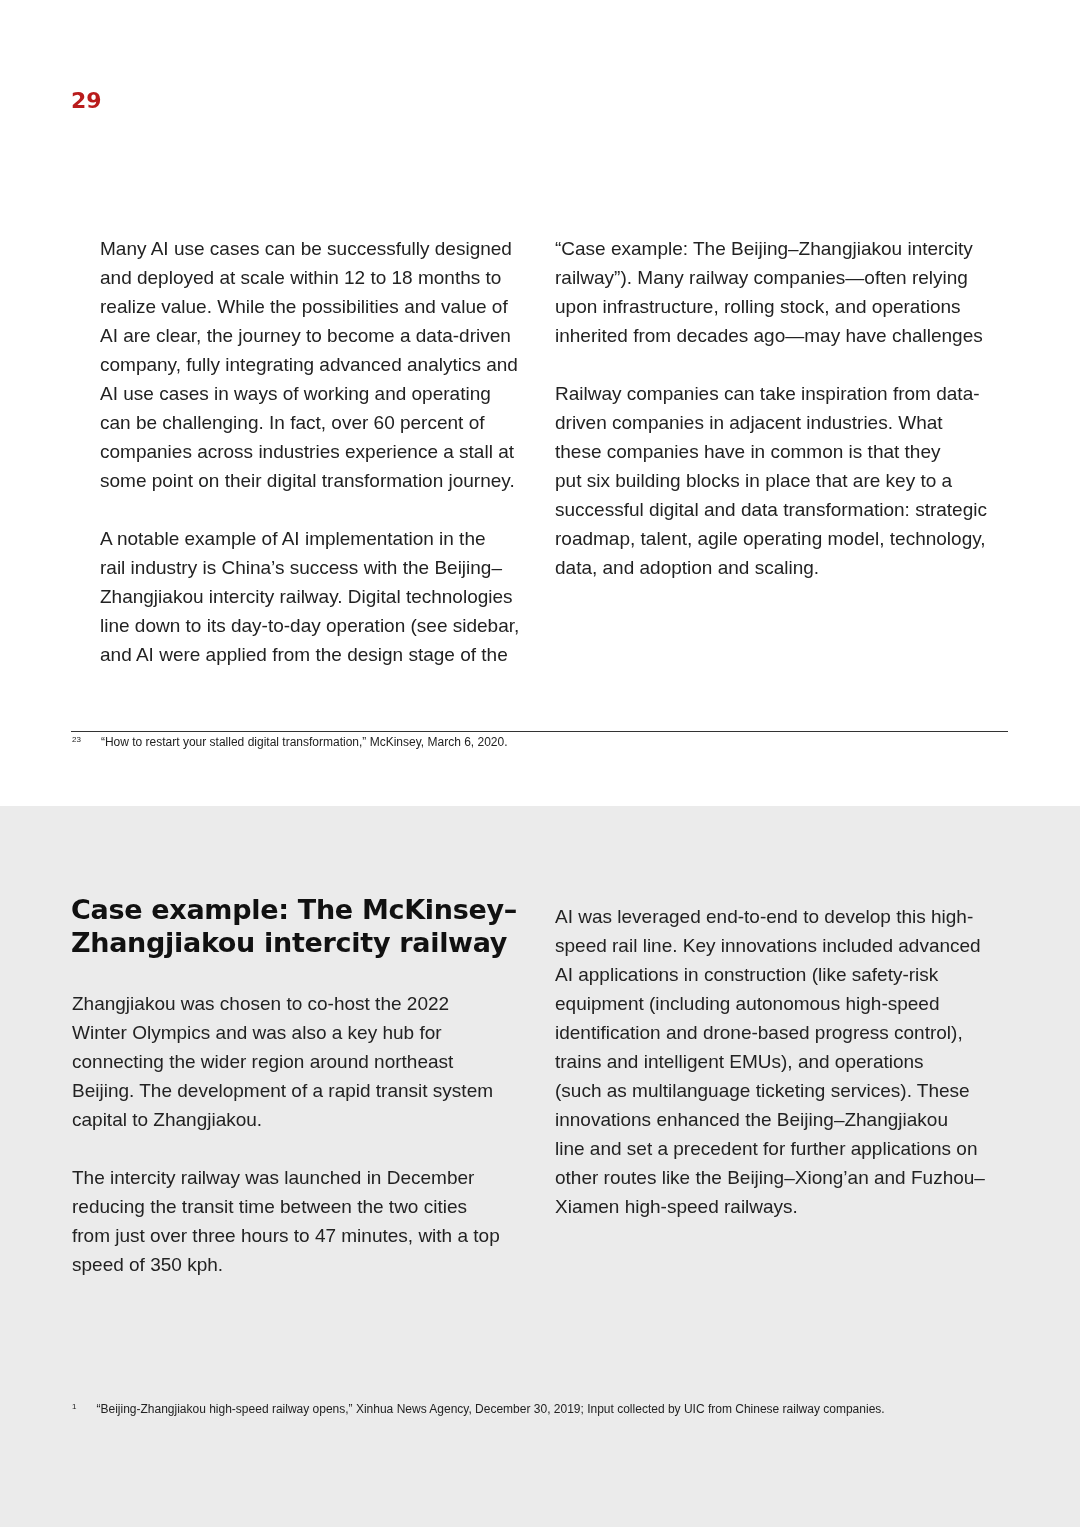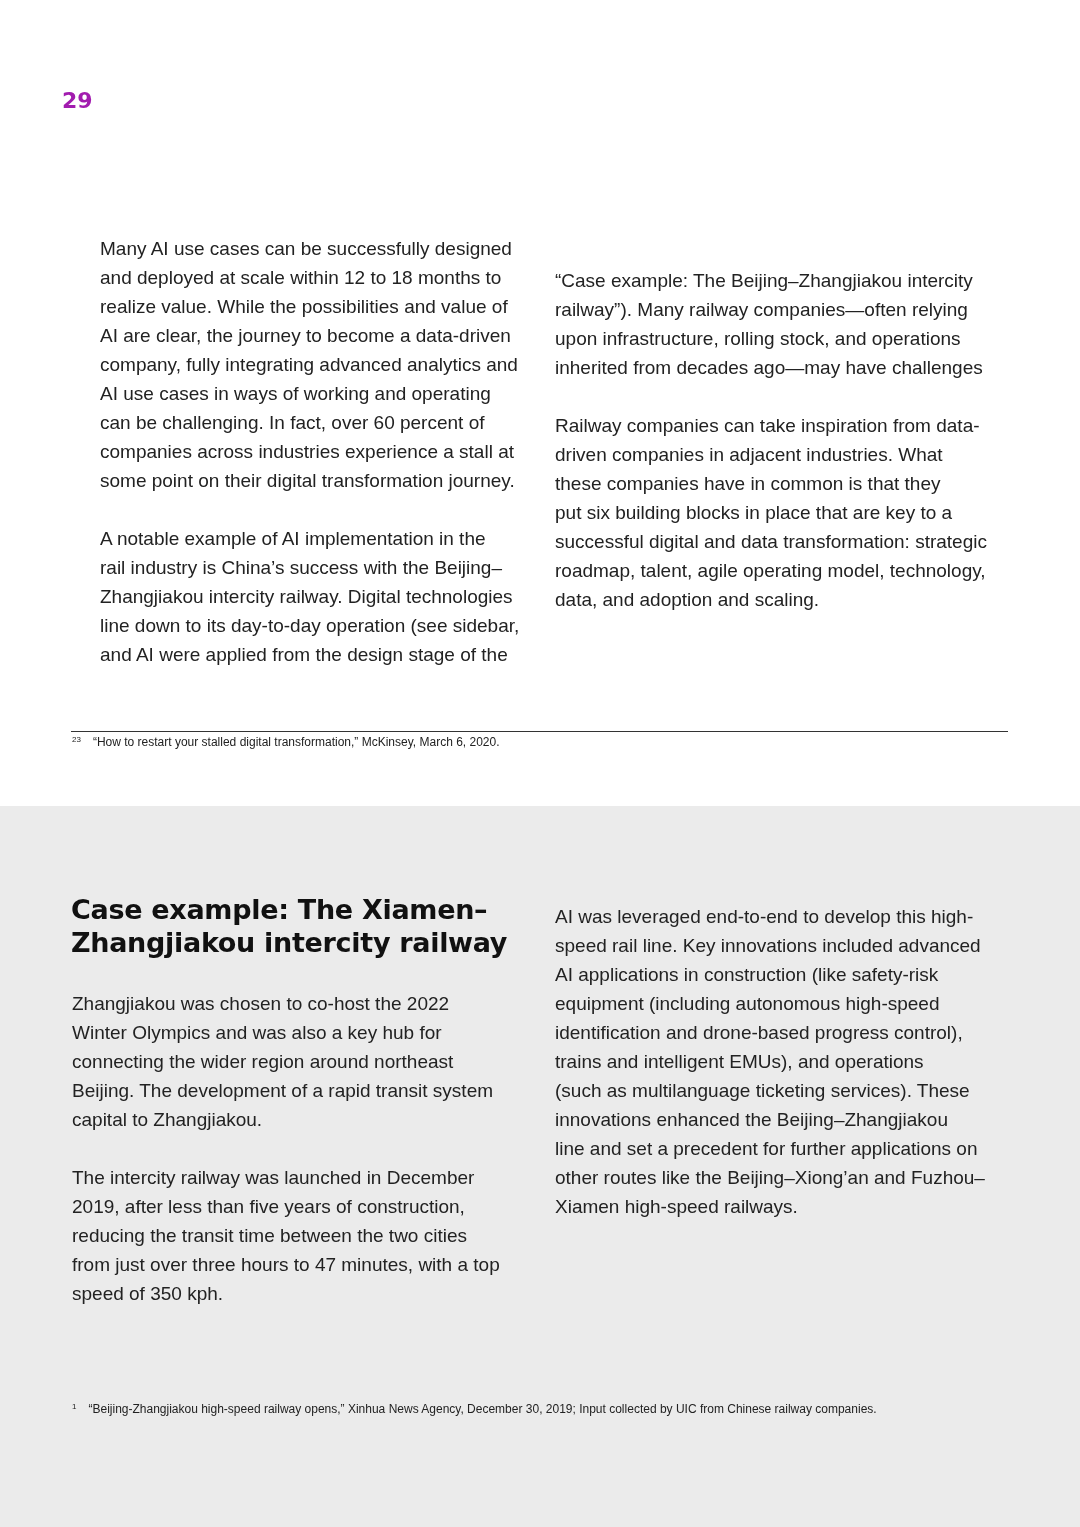"29" .page-num { color: #a21caf -> #b91c1c; left: 62px -> 71px }
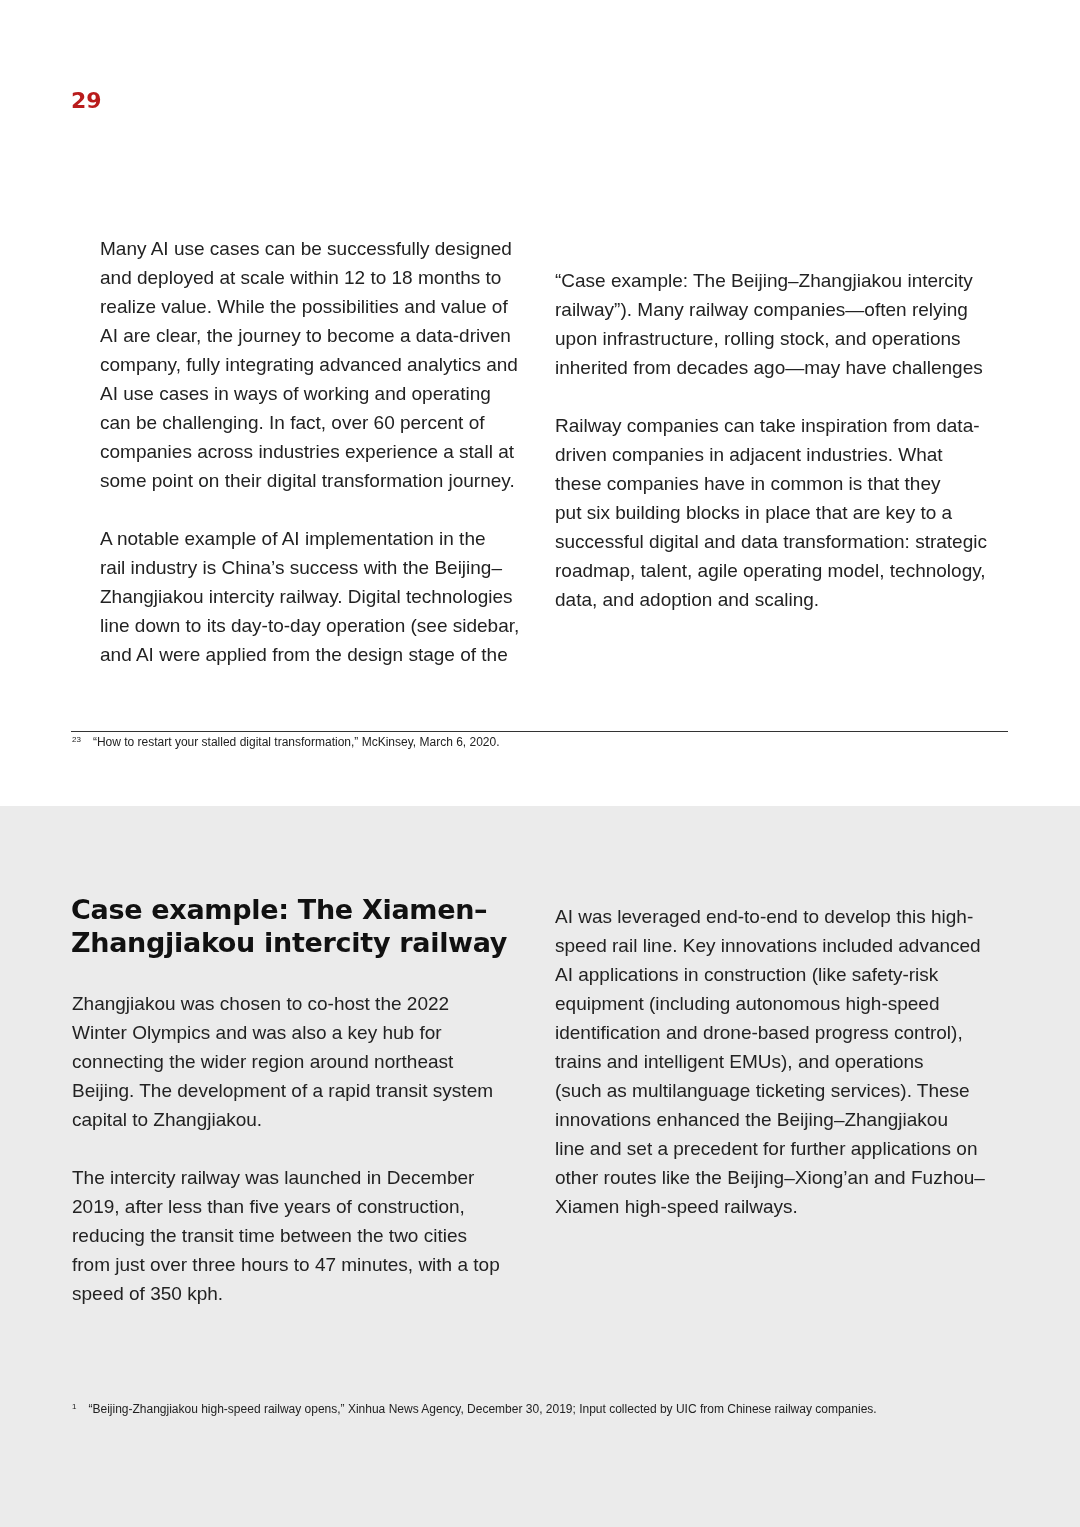"“Case example: The Beijing–Zhangjiakou" div.col { margin-top: 32px -> none }
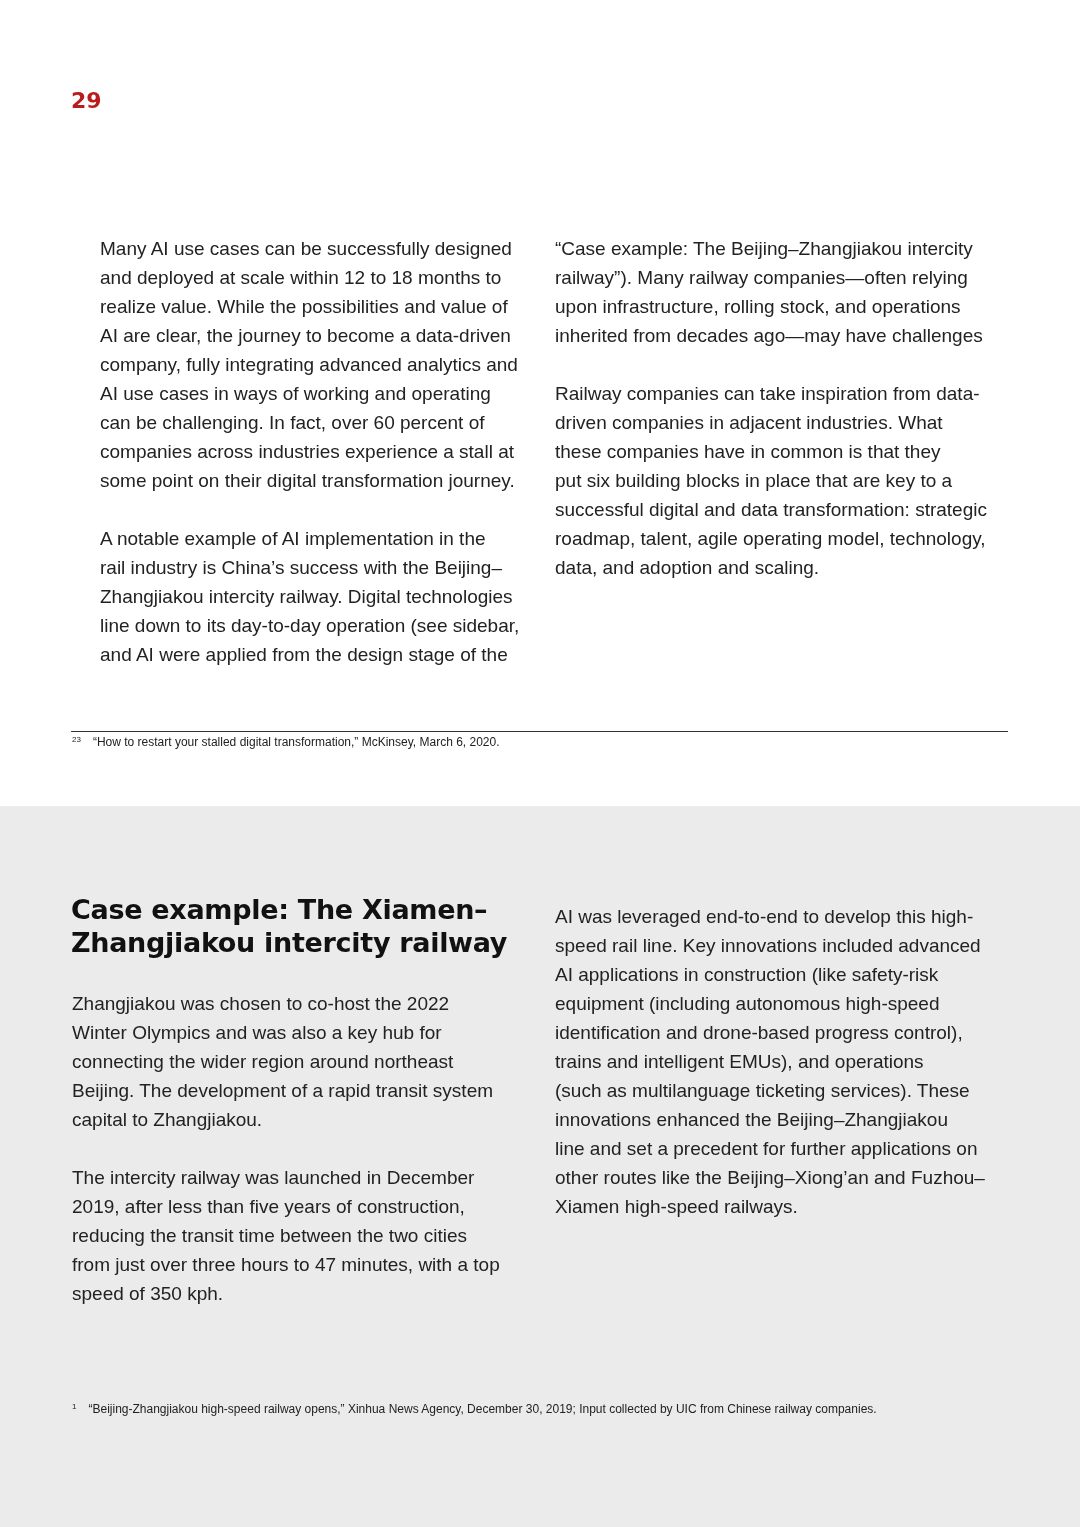"23" .footnote .fn-mark { margin-right: 12px -> 20px }
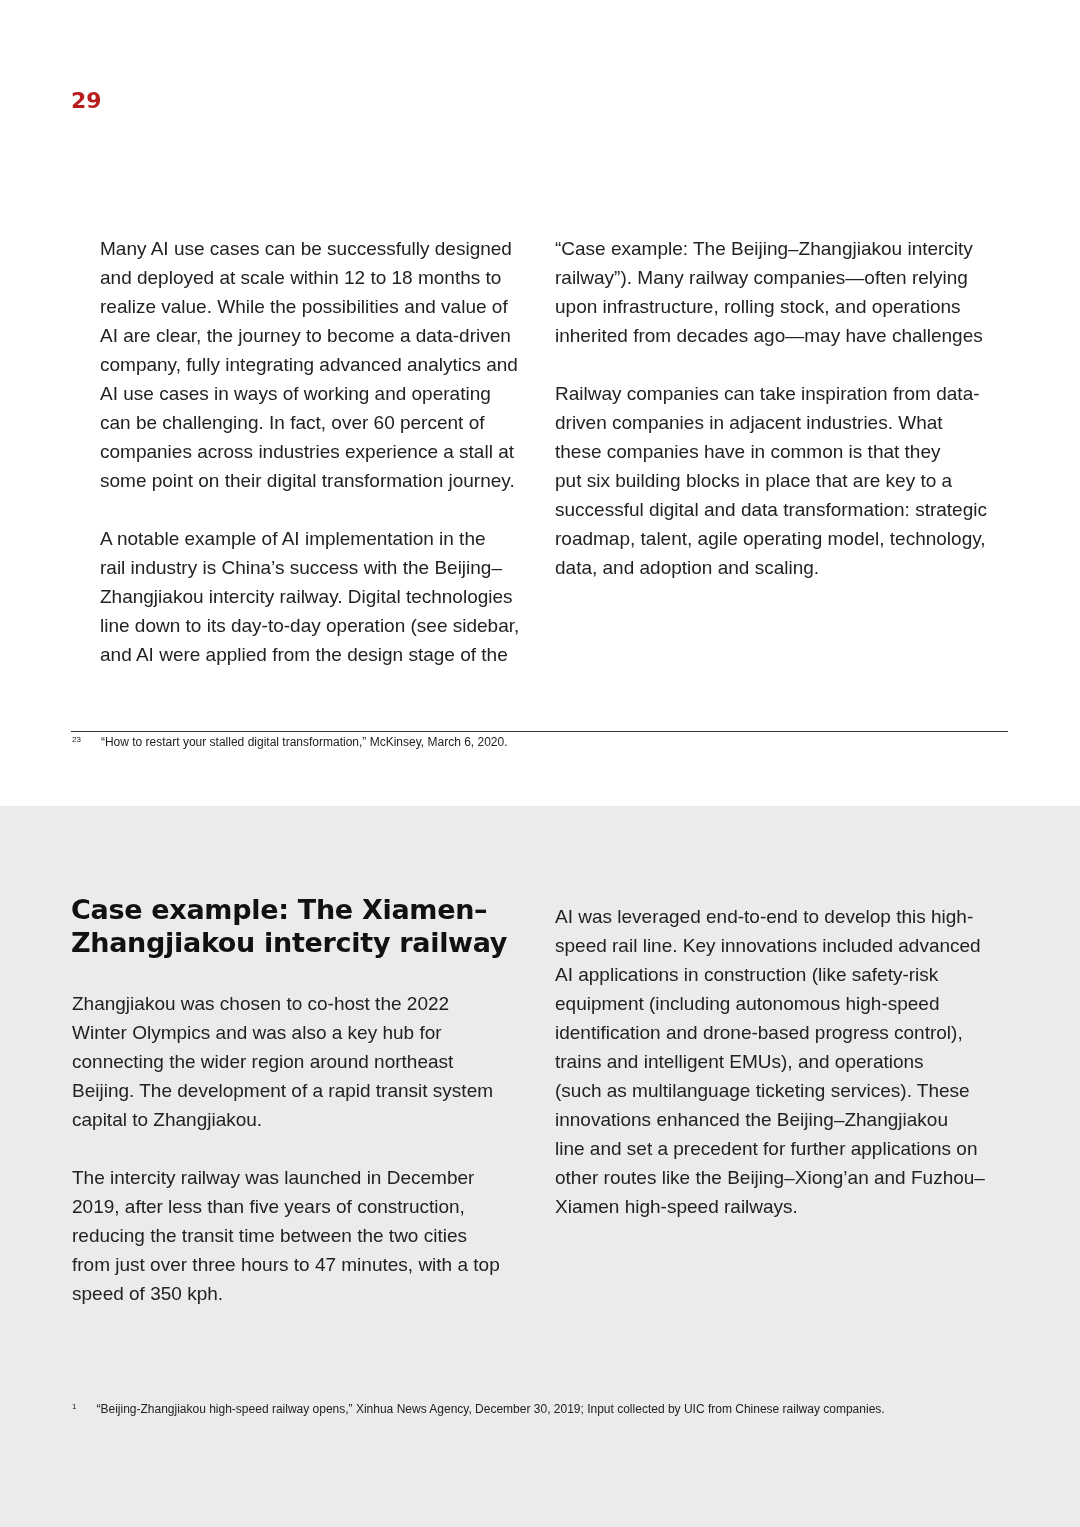"Case example: The Xiamen–" span.line { text: Xiamen -> McKinsey }
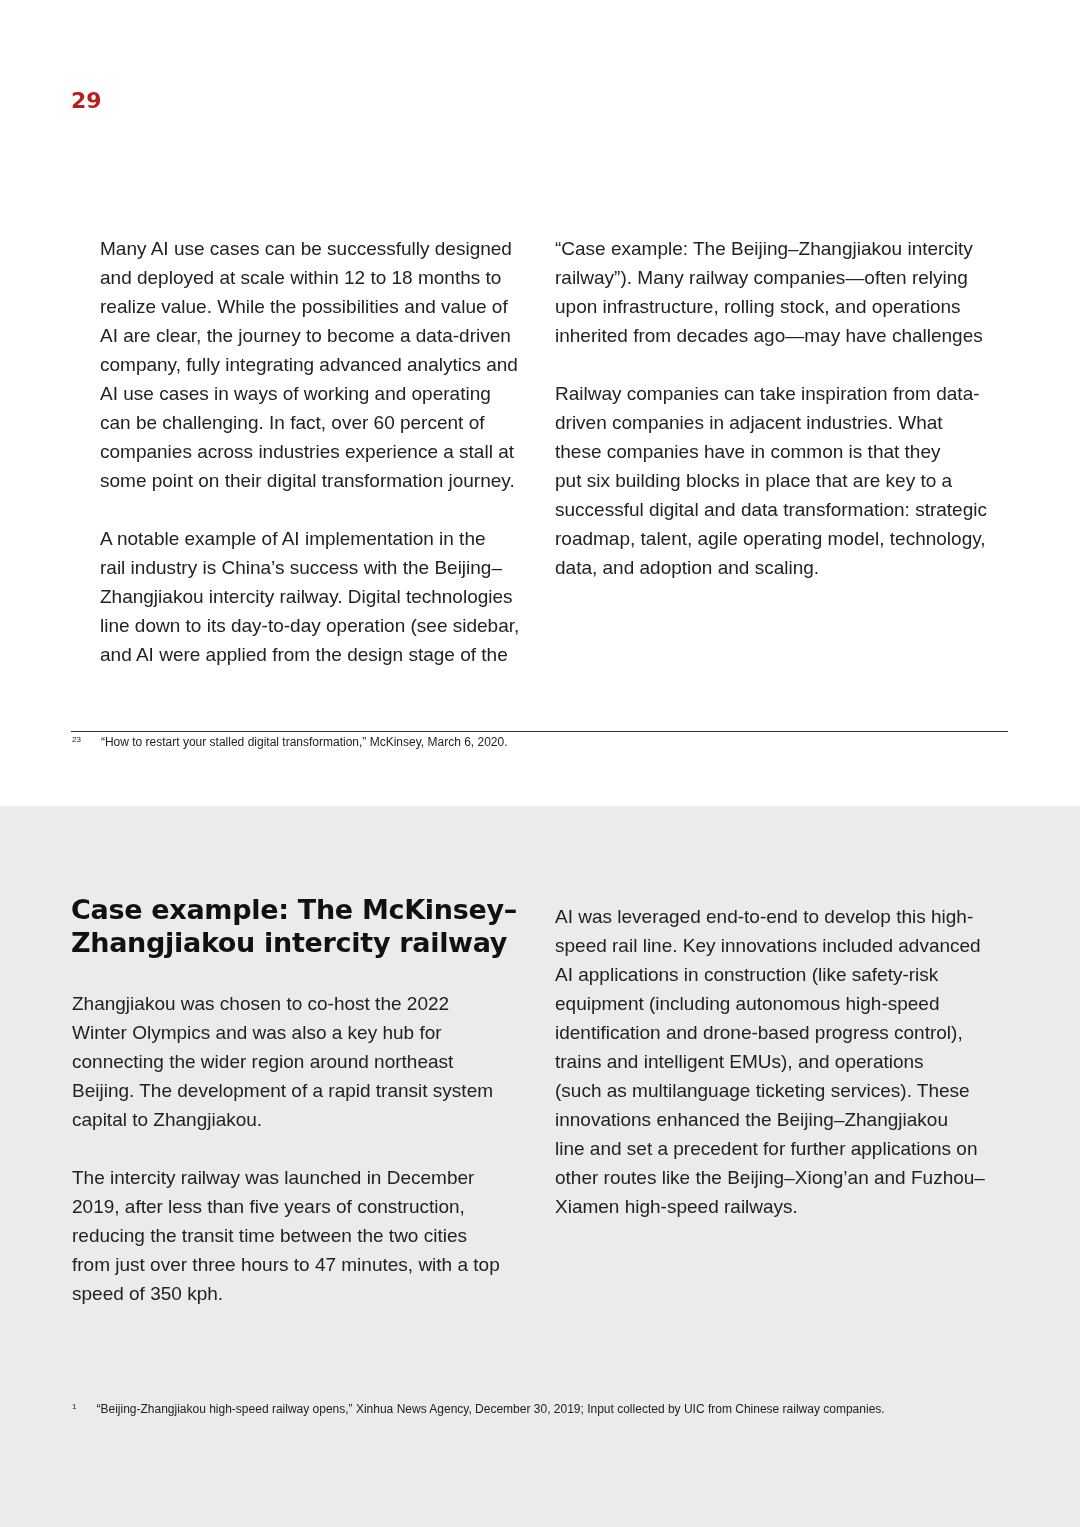"2019, after less than five" span.line { html: <span>2019, after less than five years of construction,</span> -> none }
